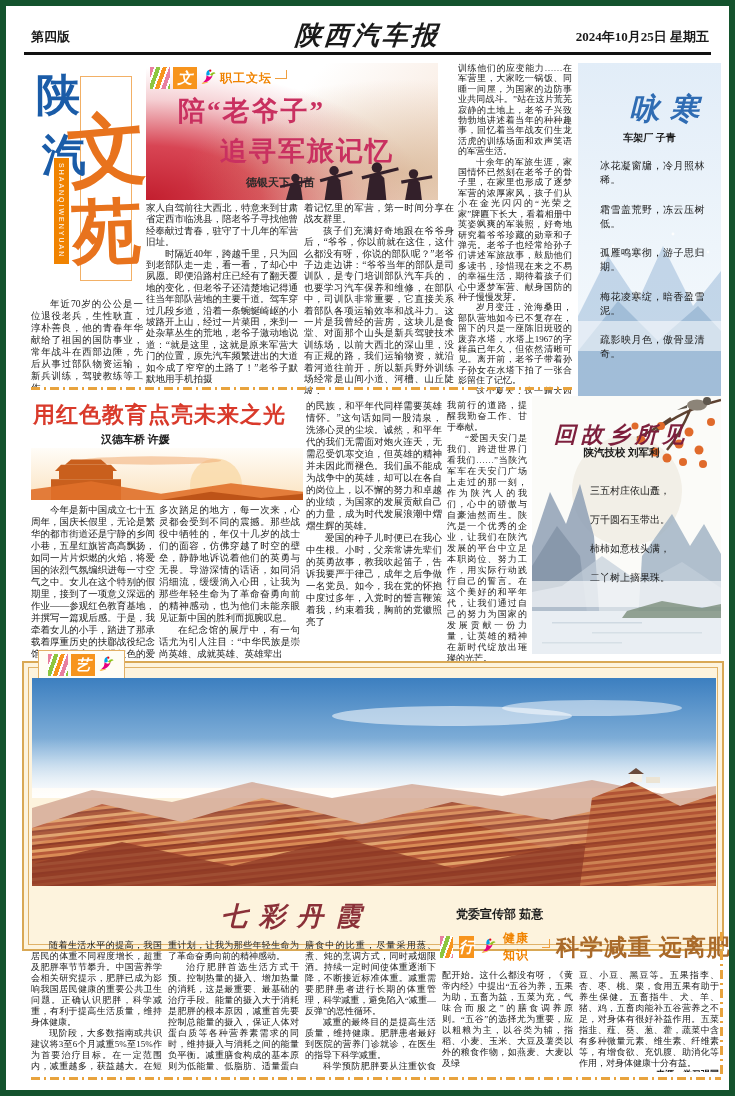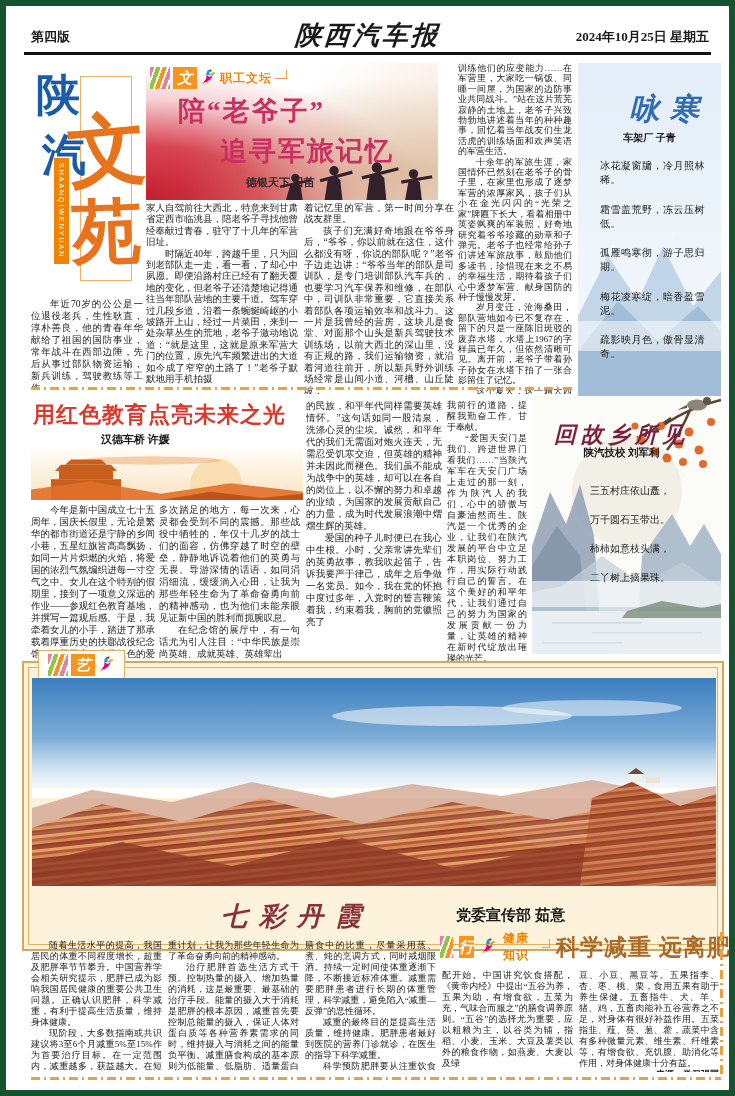"党委宣传部 茹意" .cap-credit { font-size: 15px -> 12px }
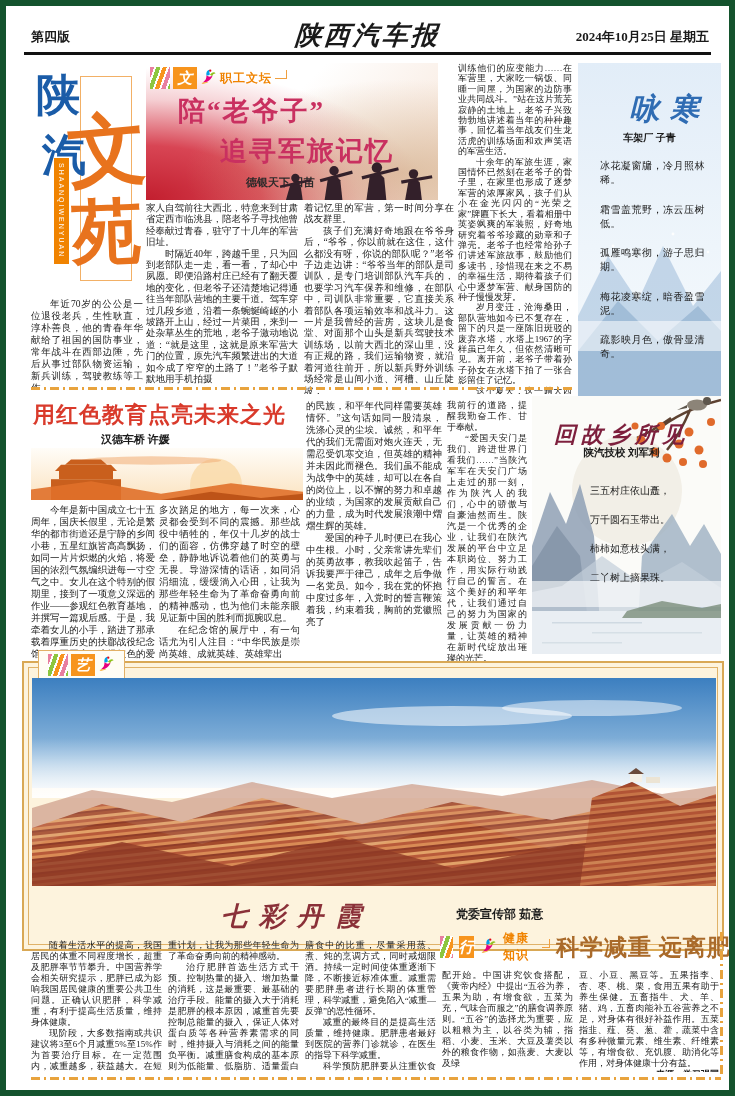"配开始。中国讲究饮食搭配，《黄帝内经》中提出“五谷为养，五果为助，有增食欲，五菜" p.noindent { text: 中国讲究饮食搭配，《黄帝内经》中提出“五谷为养，五果为助，有增食欲 -> 这什么都没有呀，《黄帝内经》中提出“五谷为养，五果为助，五畜为益 }
